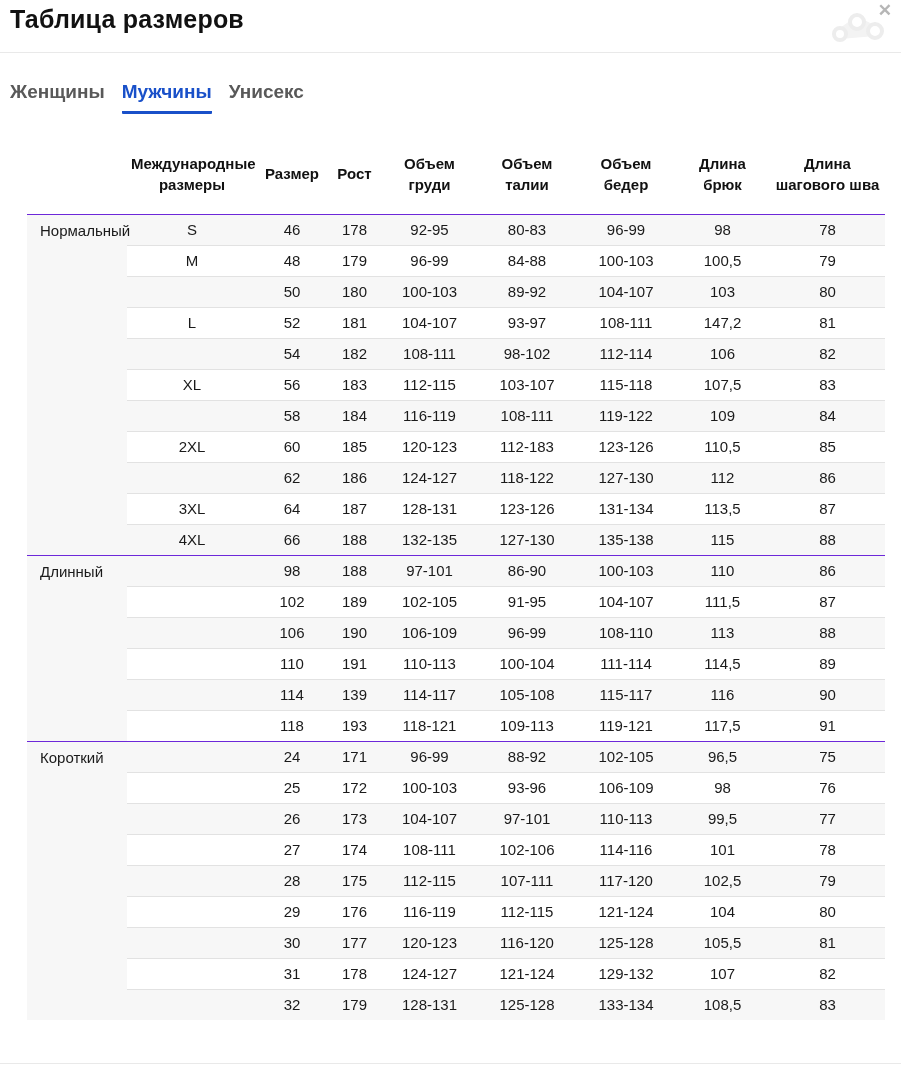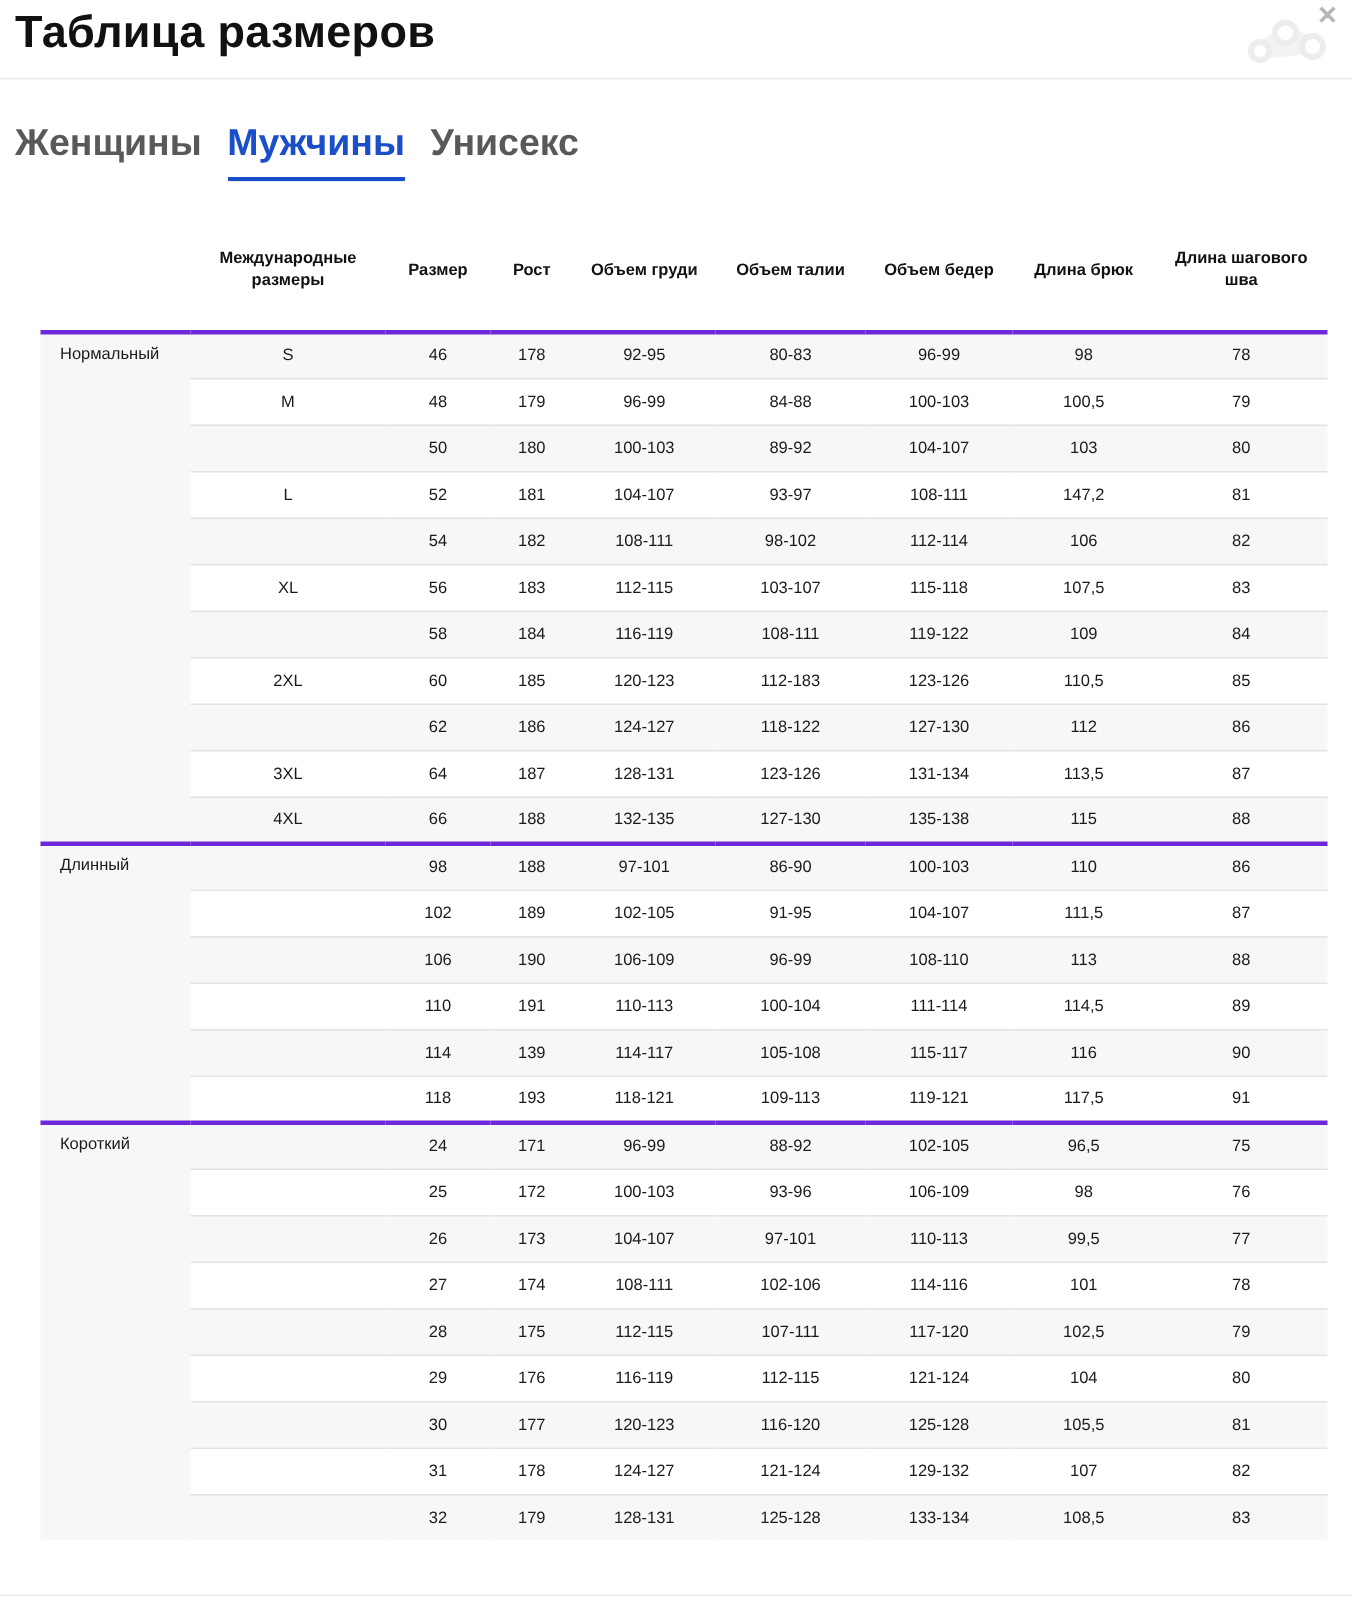"Таблица размеров" .modal-title { font-size: 30px -> 25px }
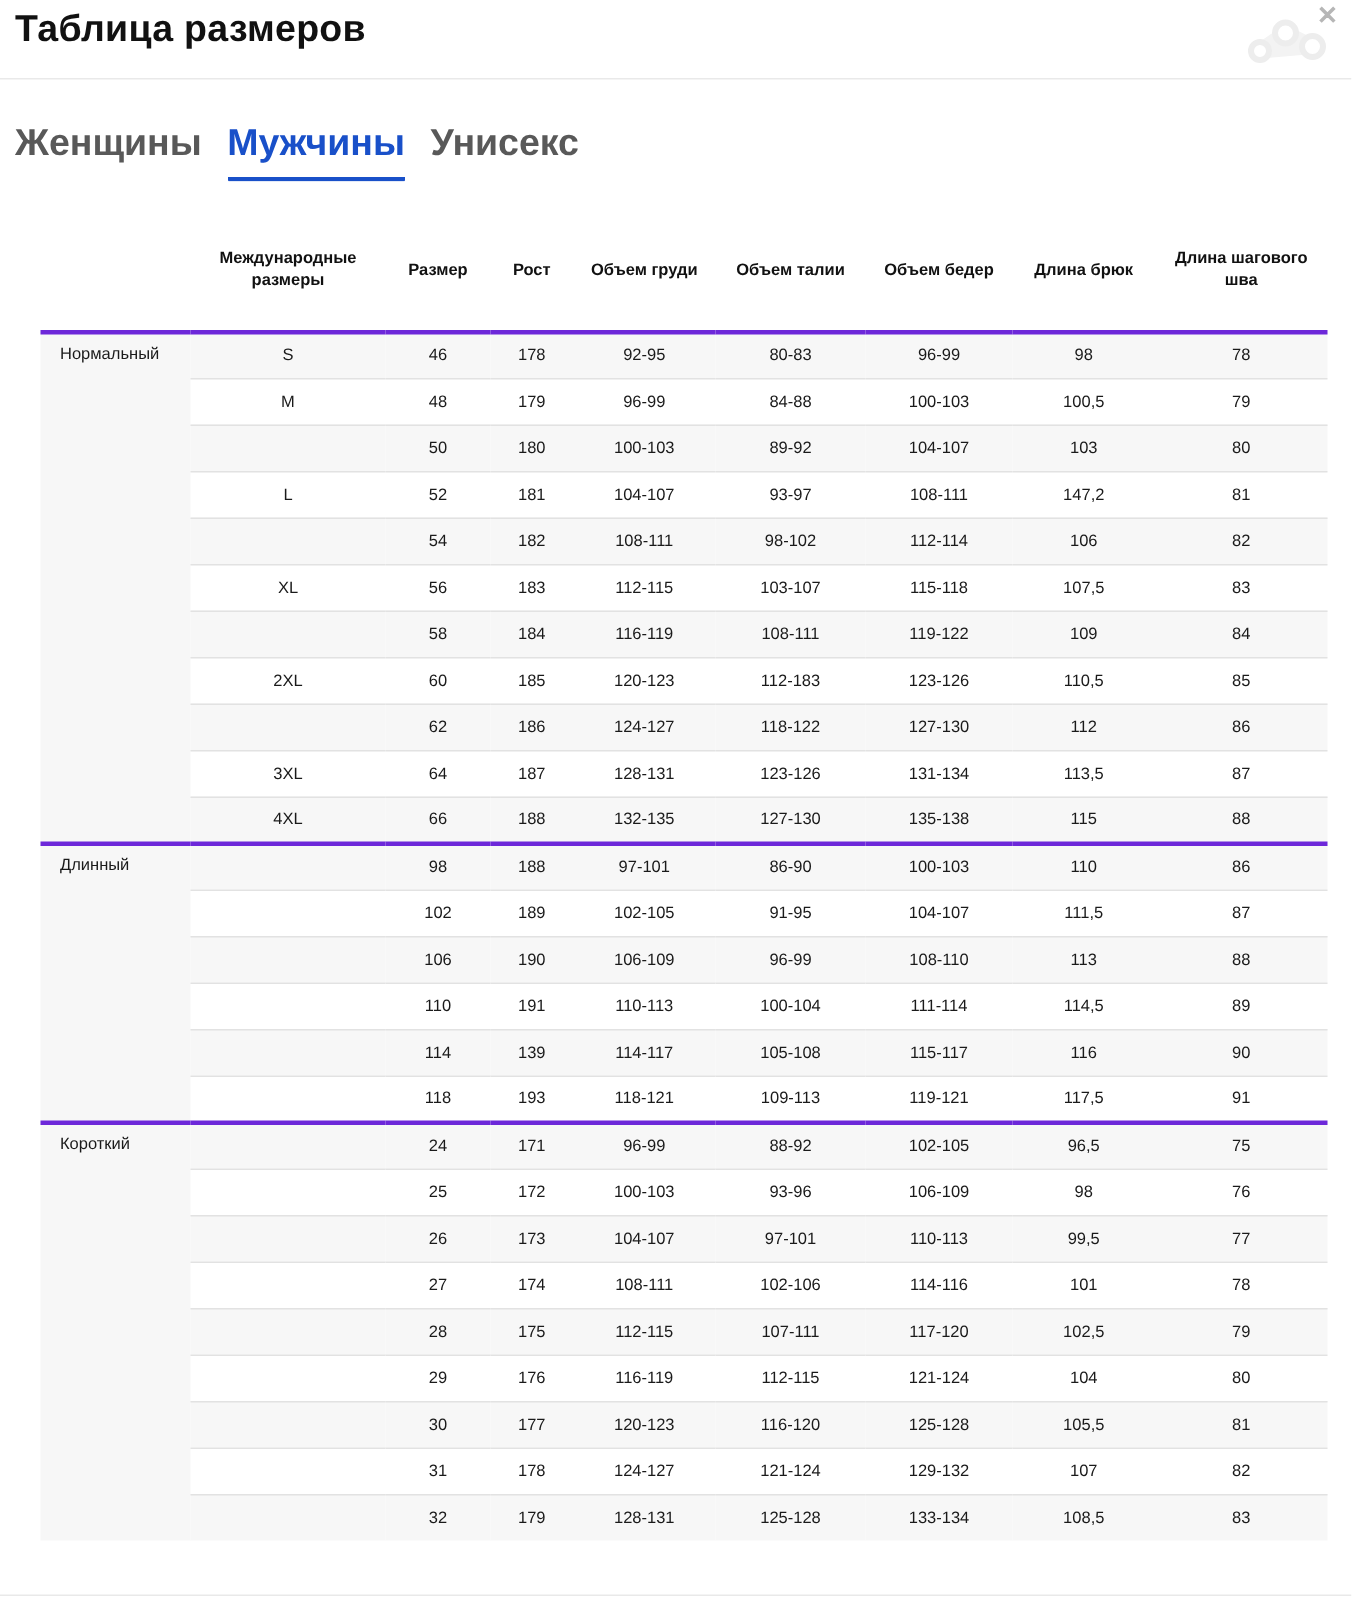"Женщины" .tab { font-size: 25px -> 19px }
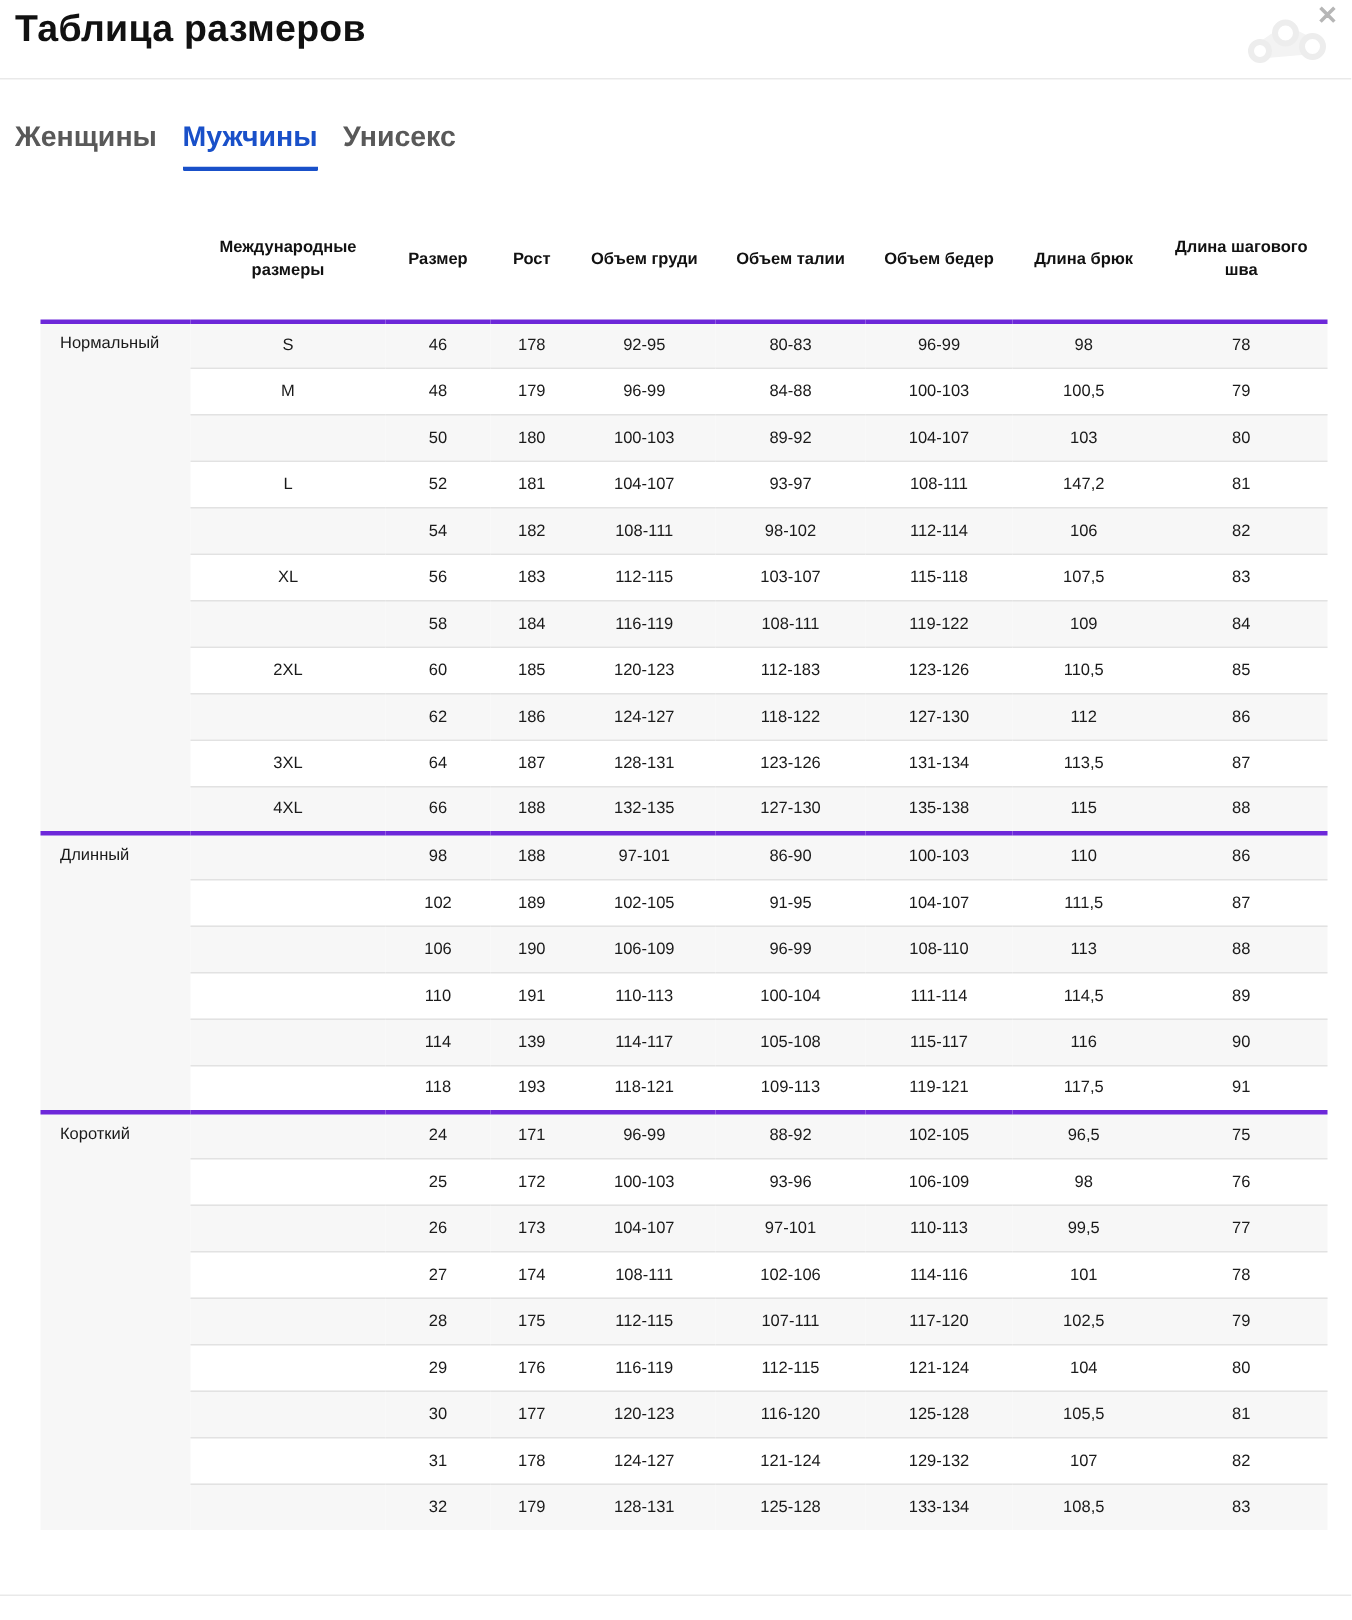"Международные размеры" table.size-table { font-size: 11px -> 15px }
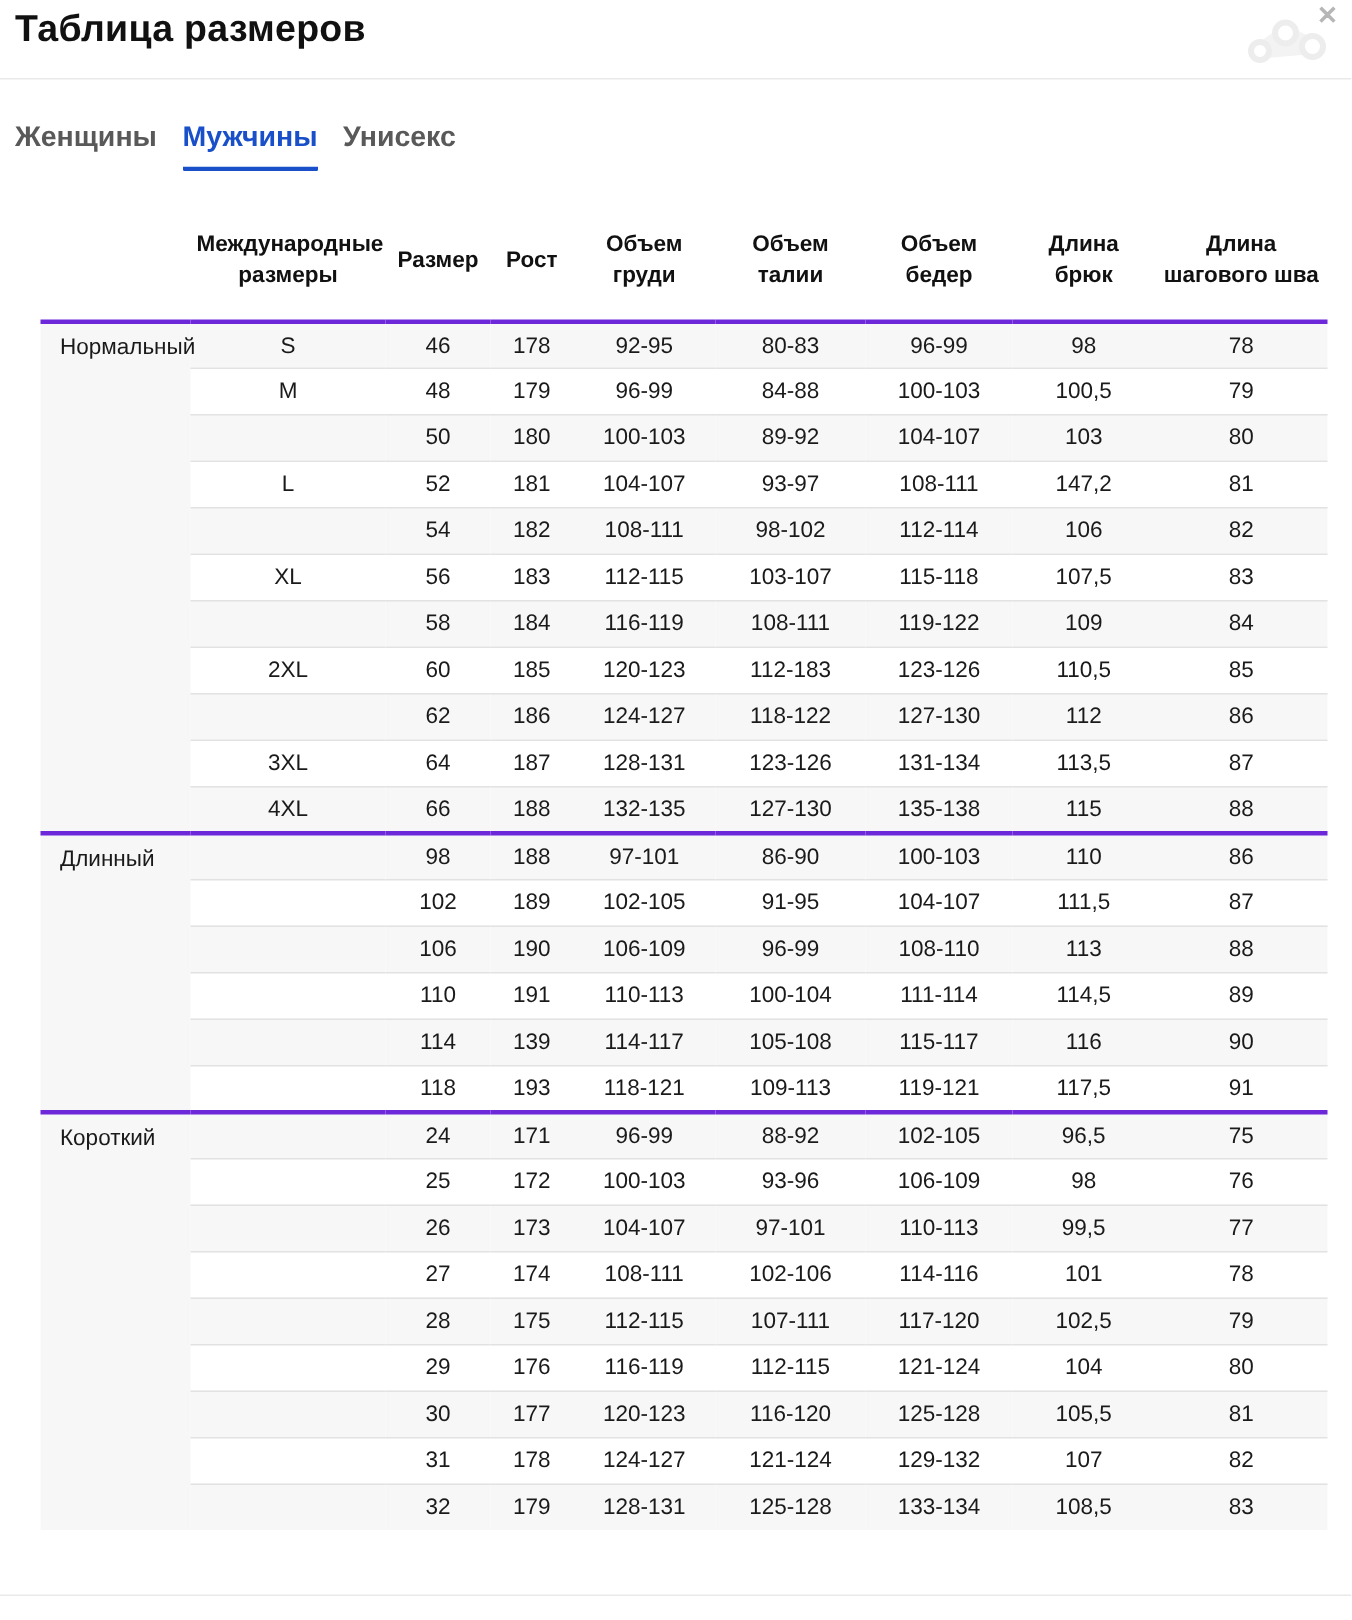"Нормальный" .size-table tbody tr.group-start td { border-top: 3px solid #6d28d9 -> 1px solid #6d28d9 }
